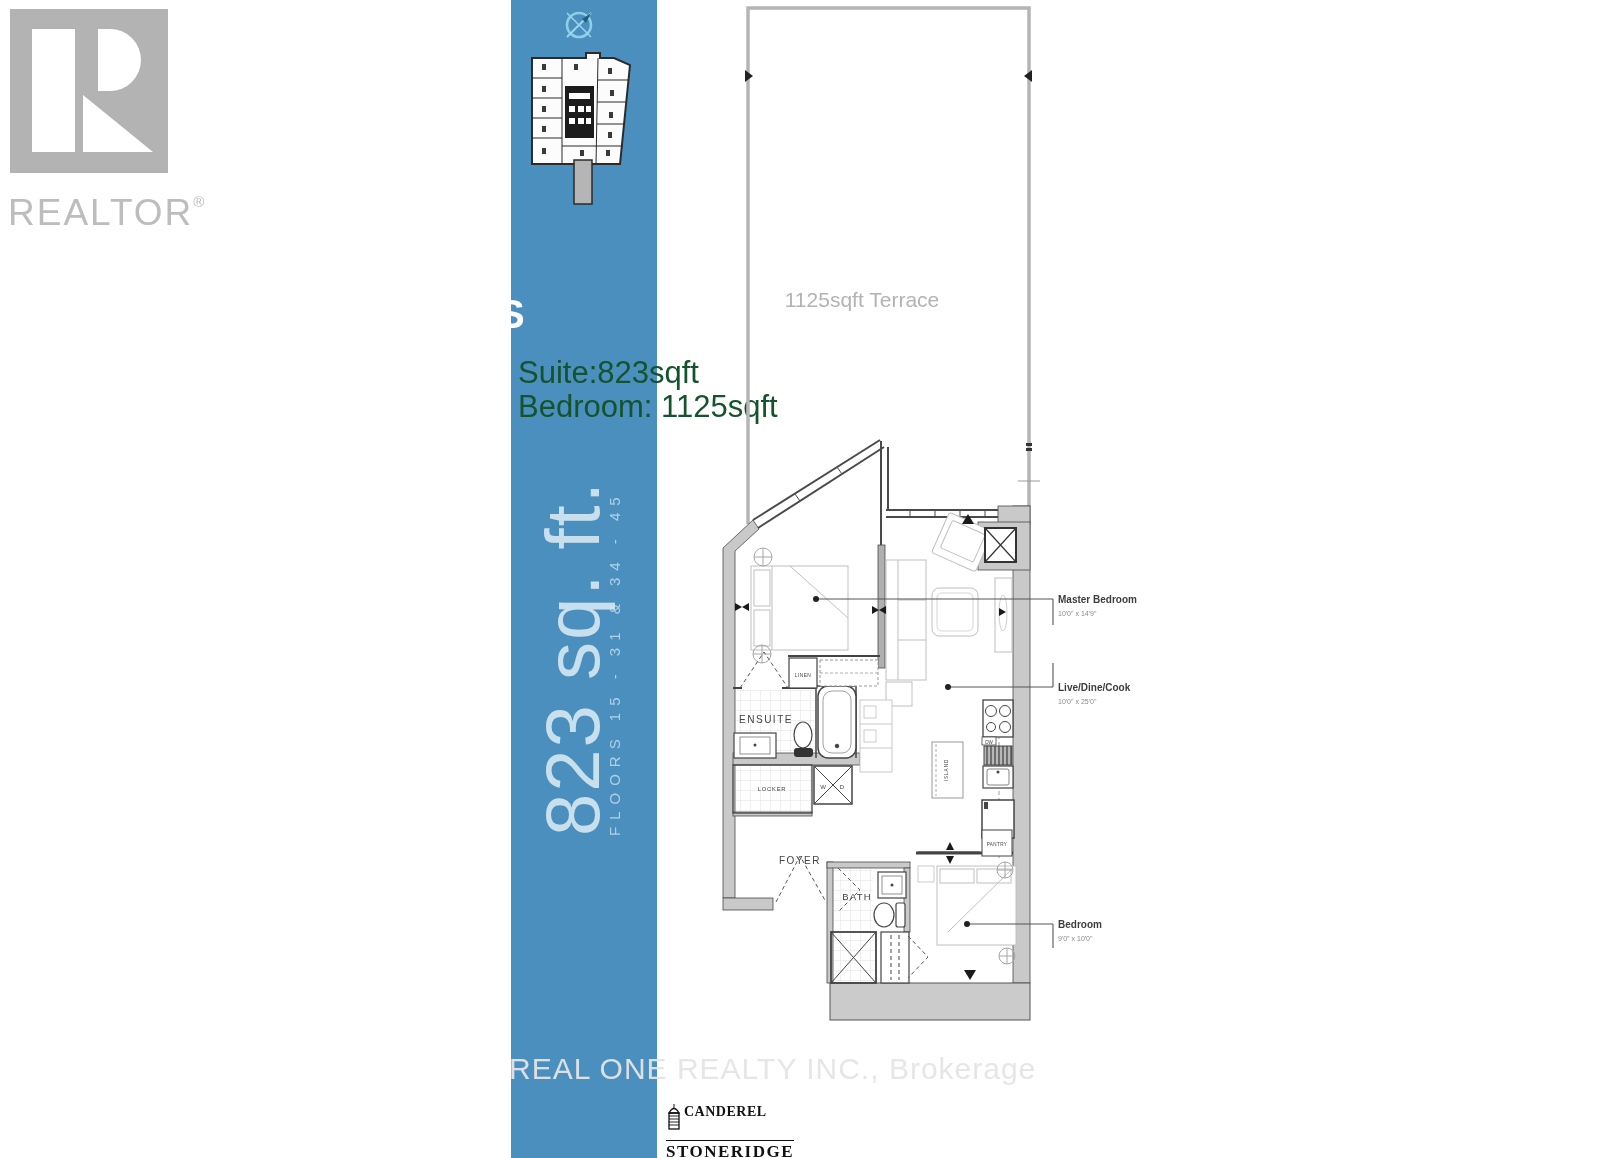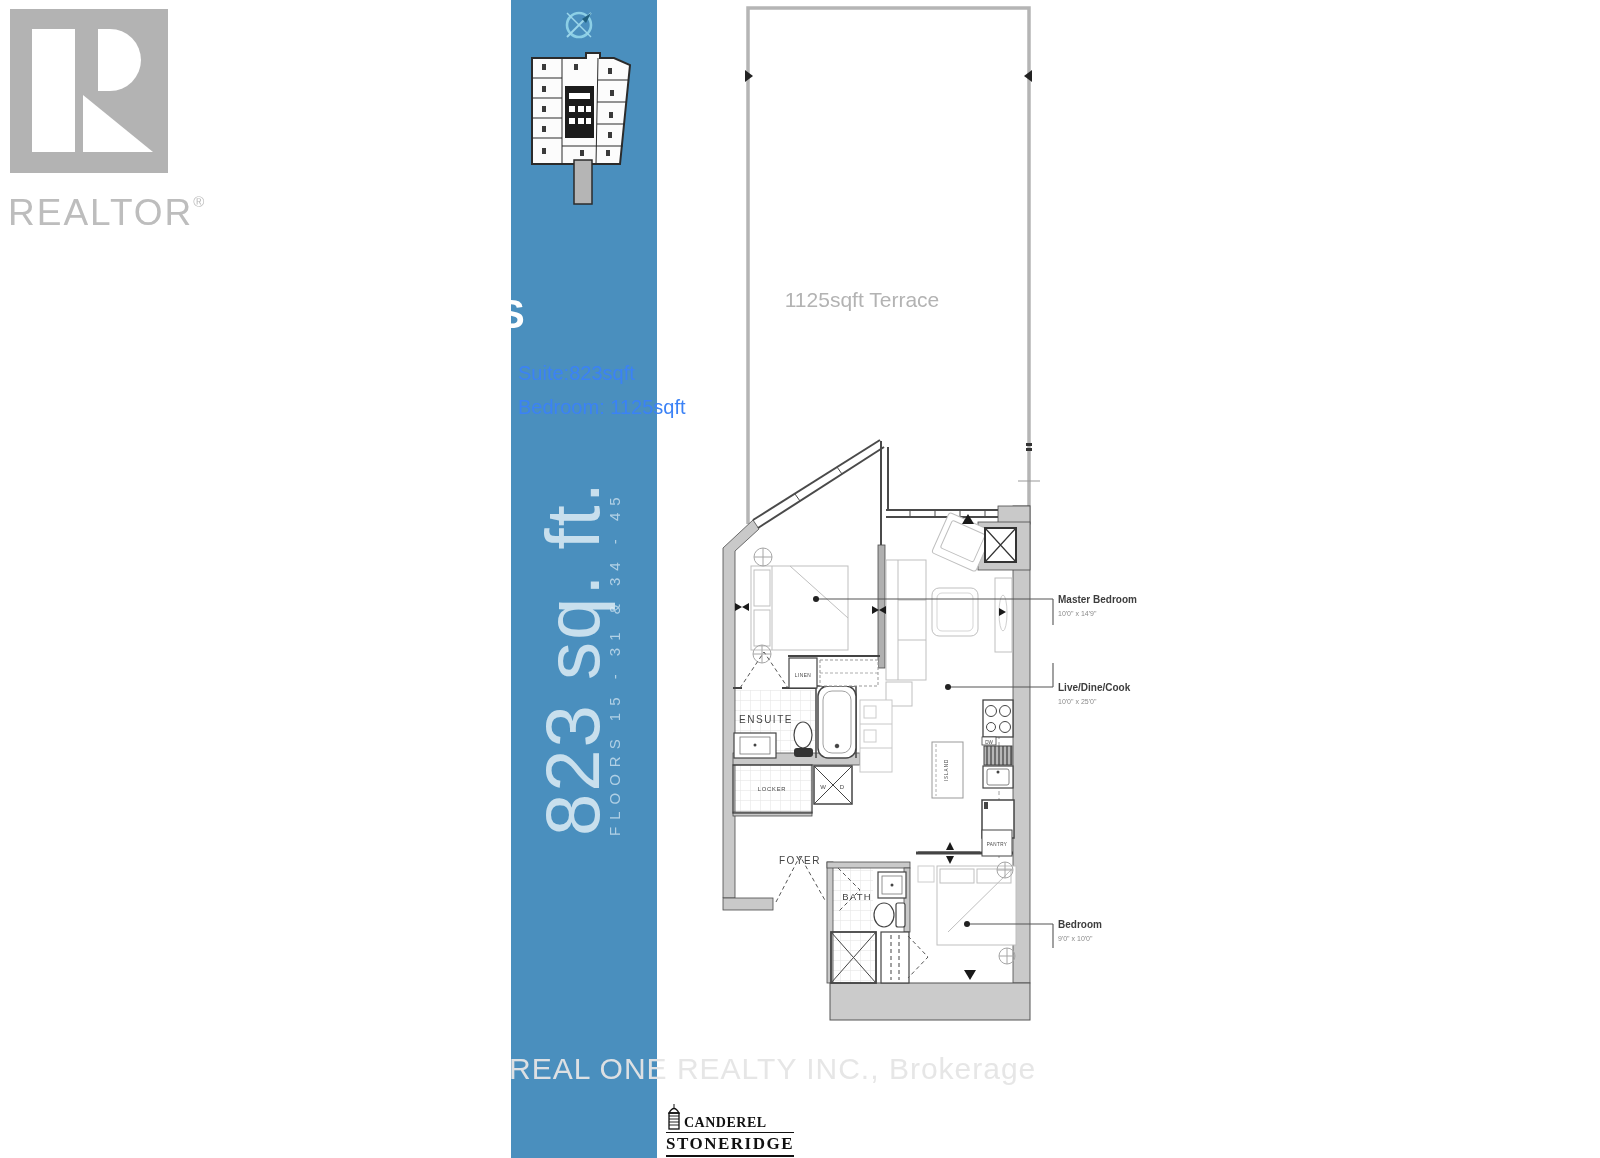"Suite:823sqft" .suite-lines { color: #3b82f6 -> #14532d; font-size: 20px -> 31px }
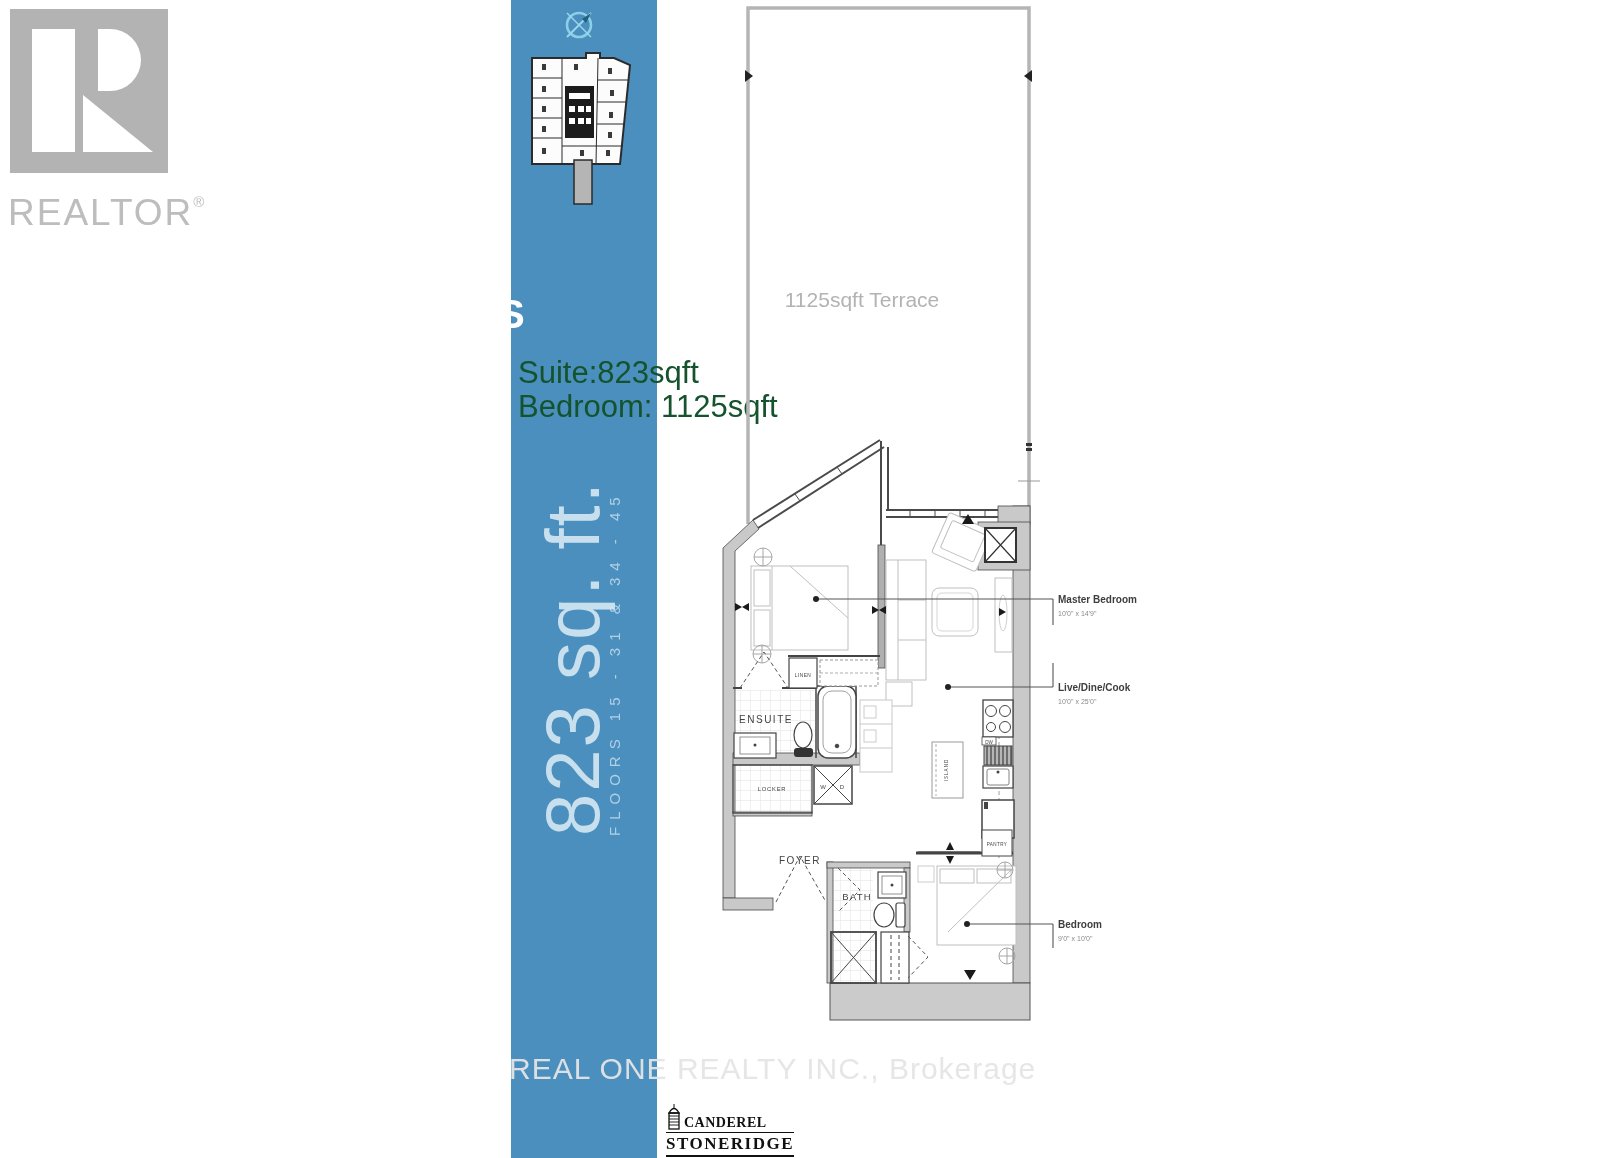"CANDEREL" .canderel .row1 { align-items: flex-end -> none; padding-bottom: 1px -> 9px }
